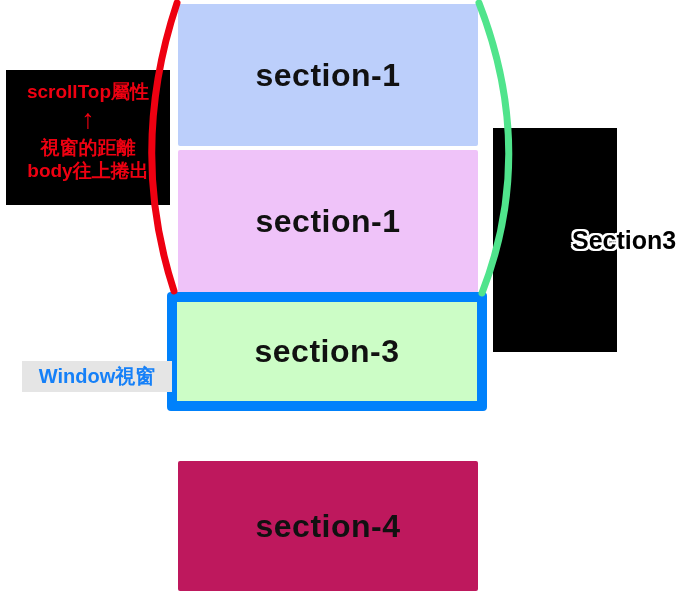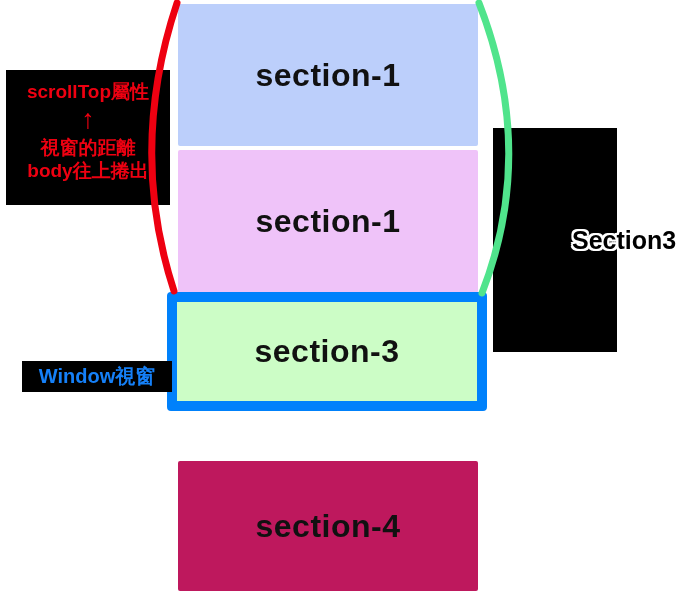"Window視窗" div.callout-window { background-color: #000000 -> #e5e5e5 }
